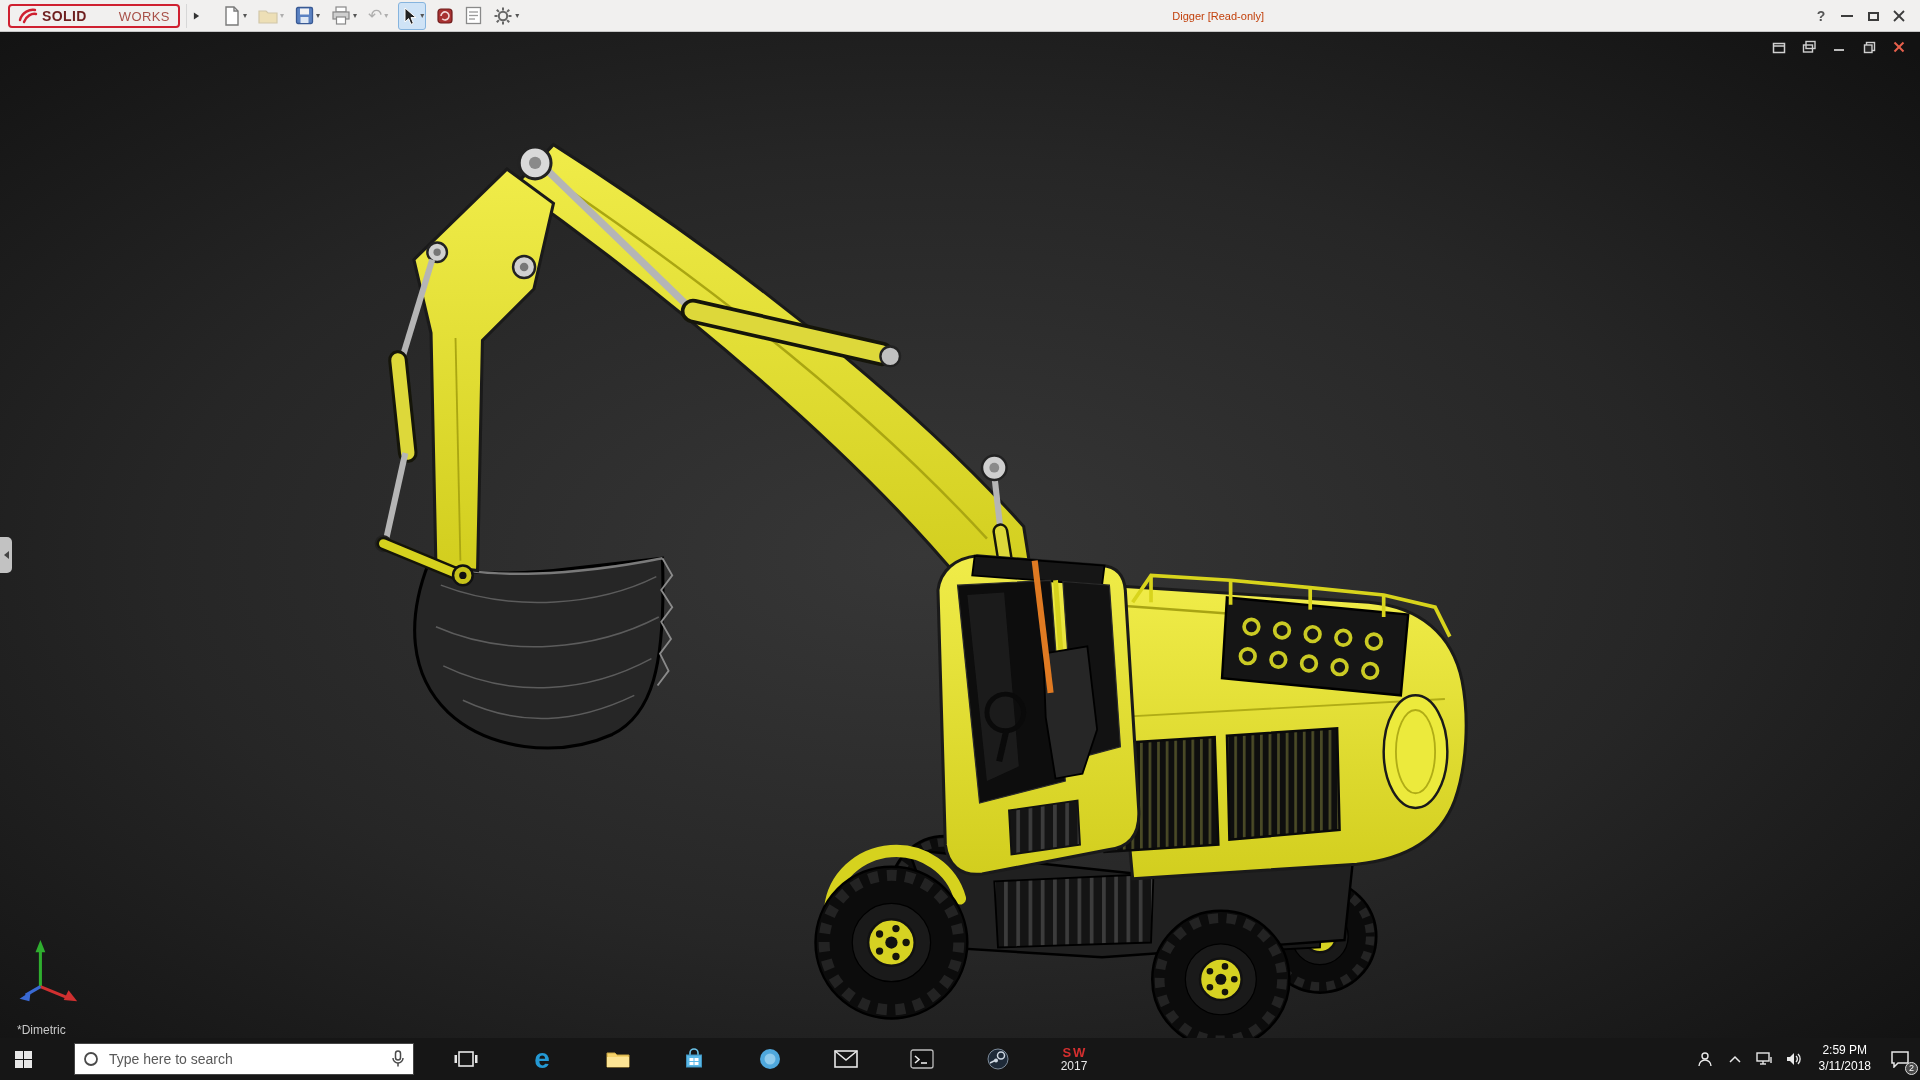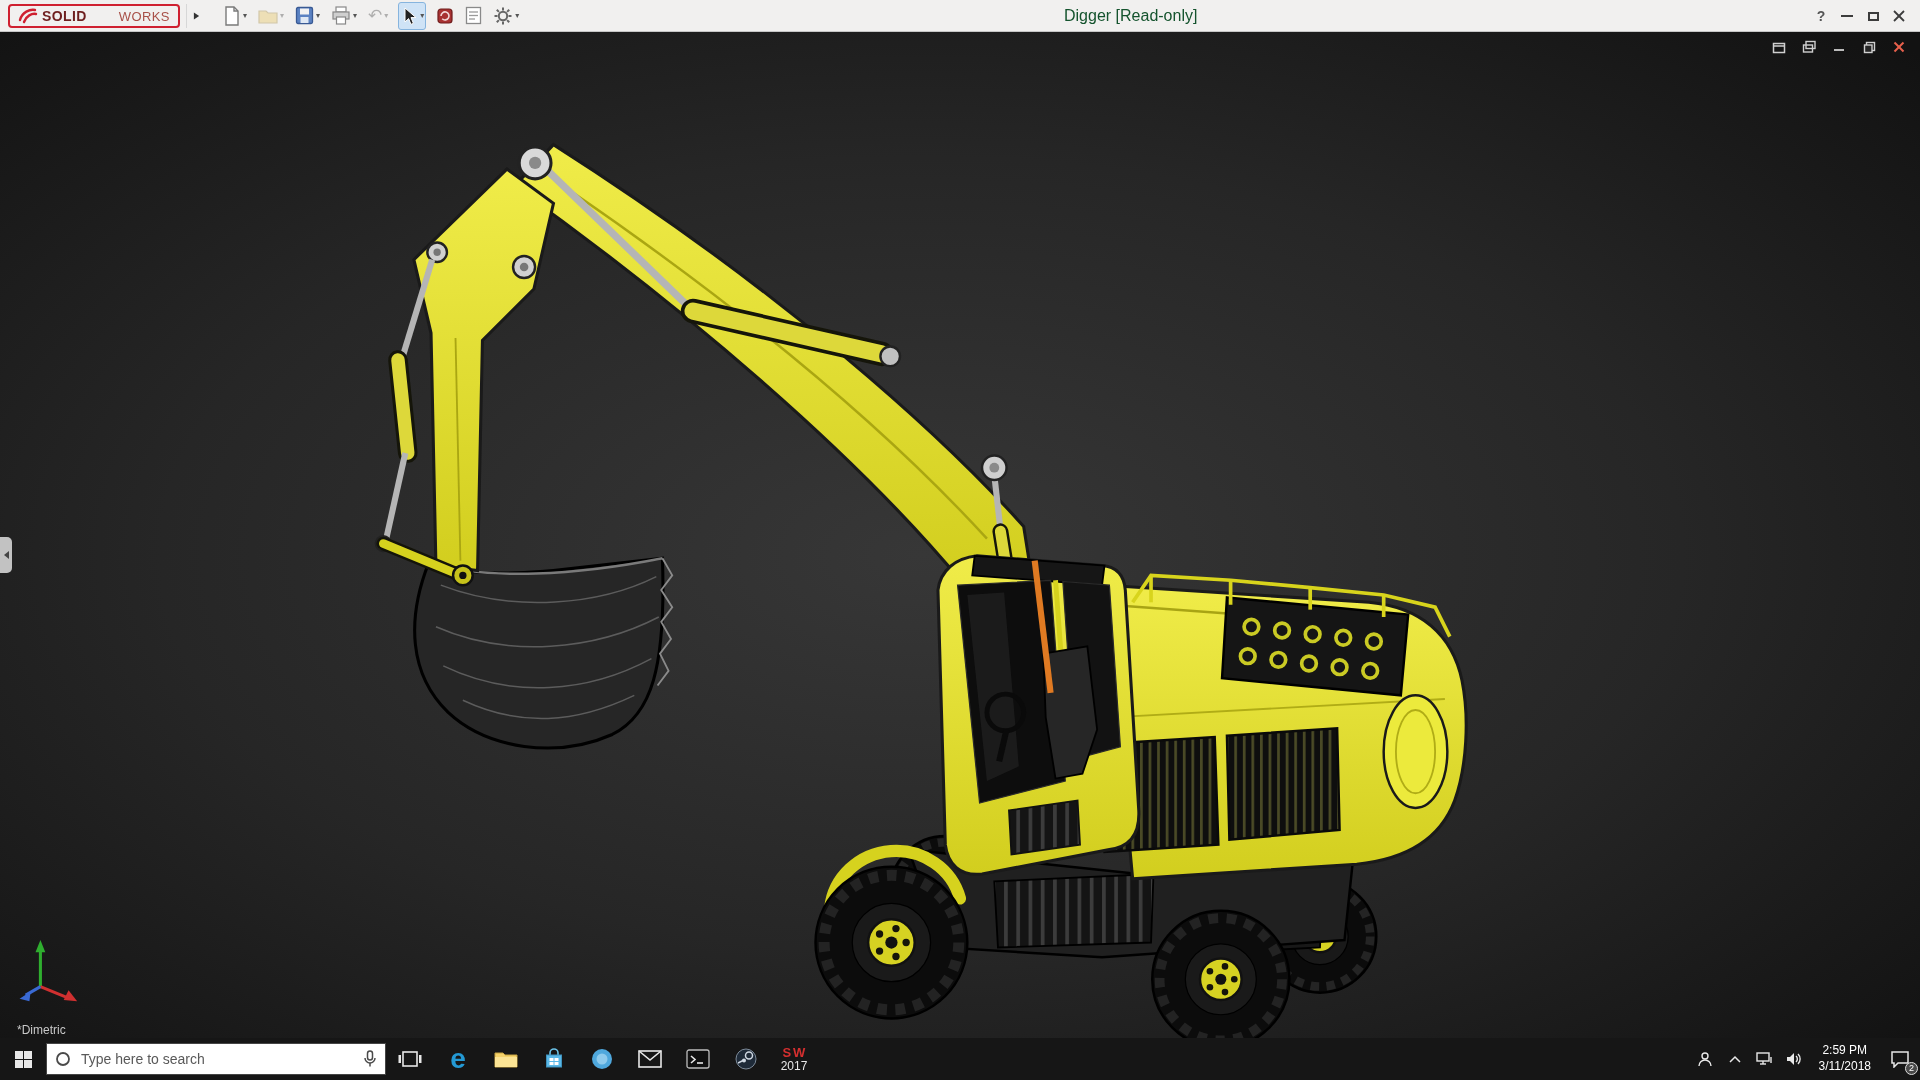"Digger [Read-only]" .title { color: #14532d -> #c2410c; font-size: 16px -> 11px; text-align: left -> right }
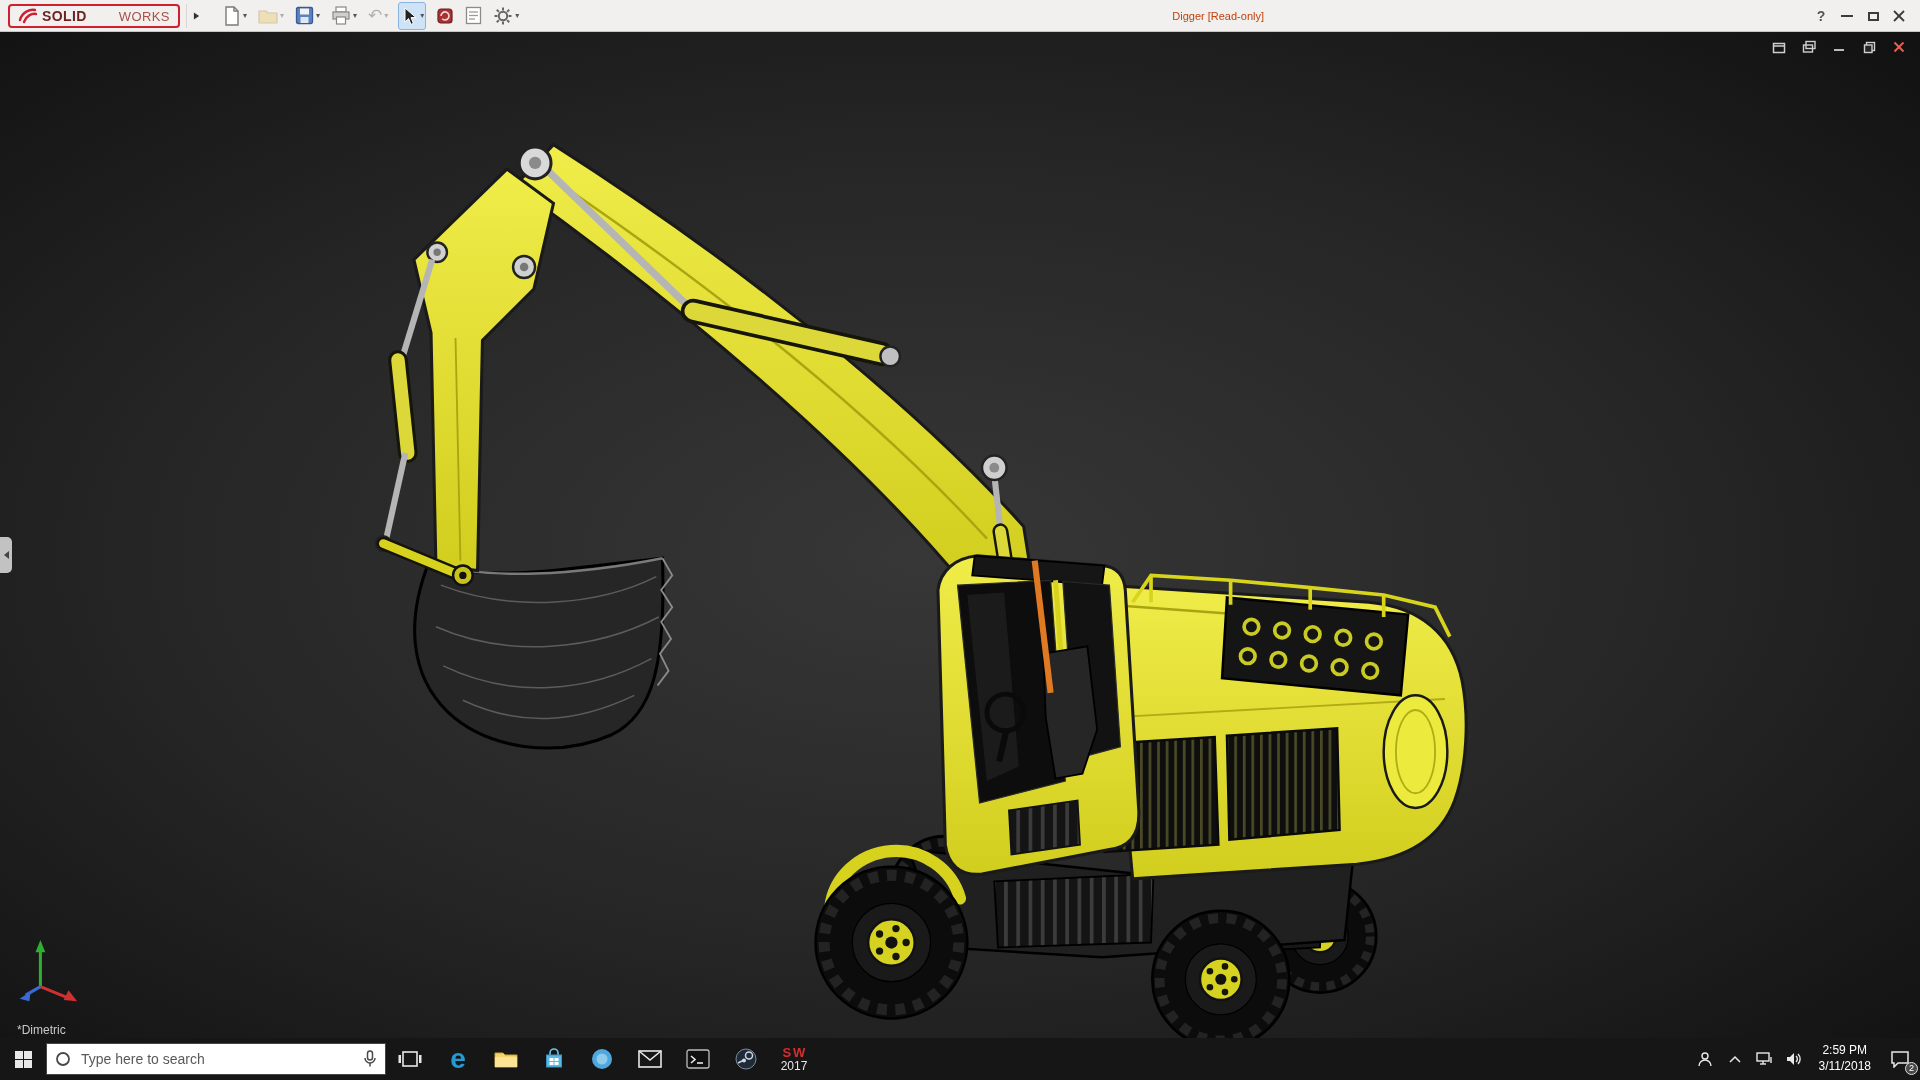"Type here to search" .taskbar { gap: none -> 28px }
